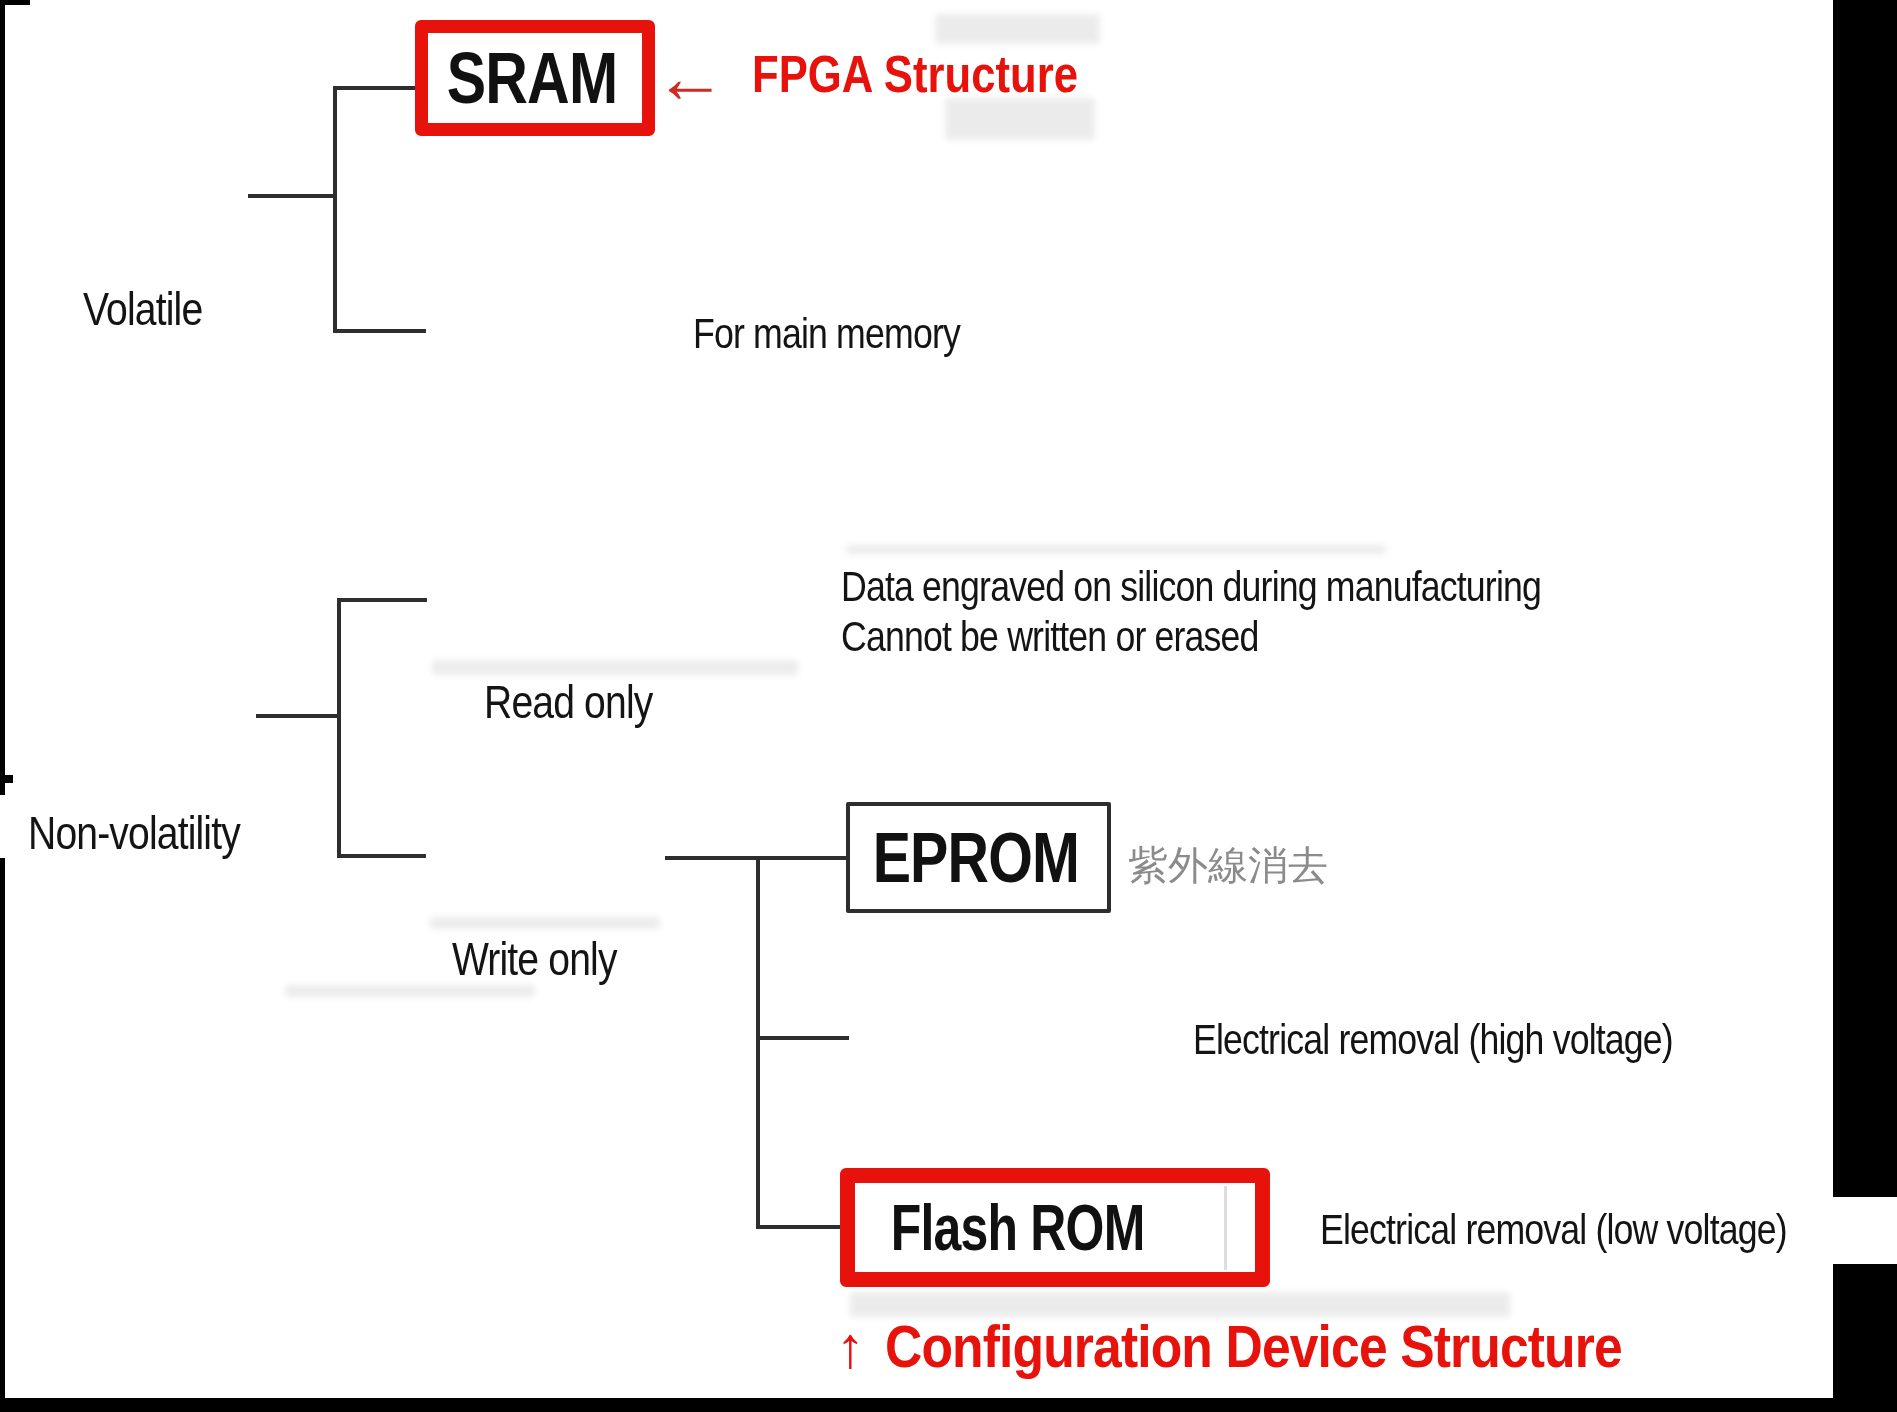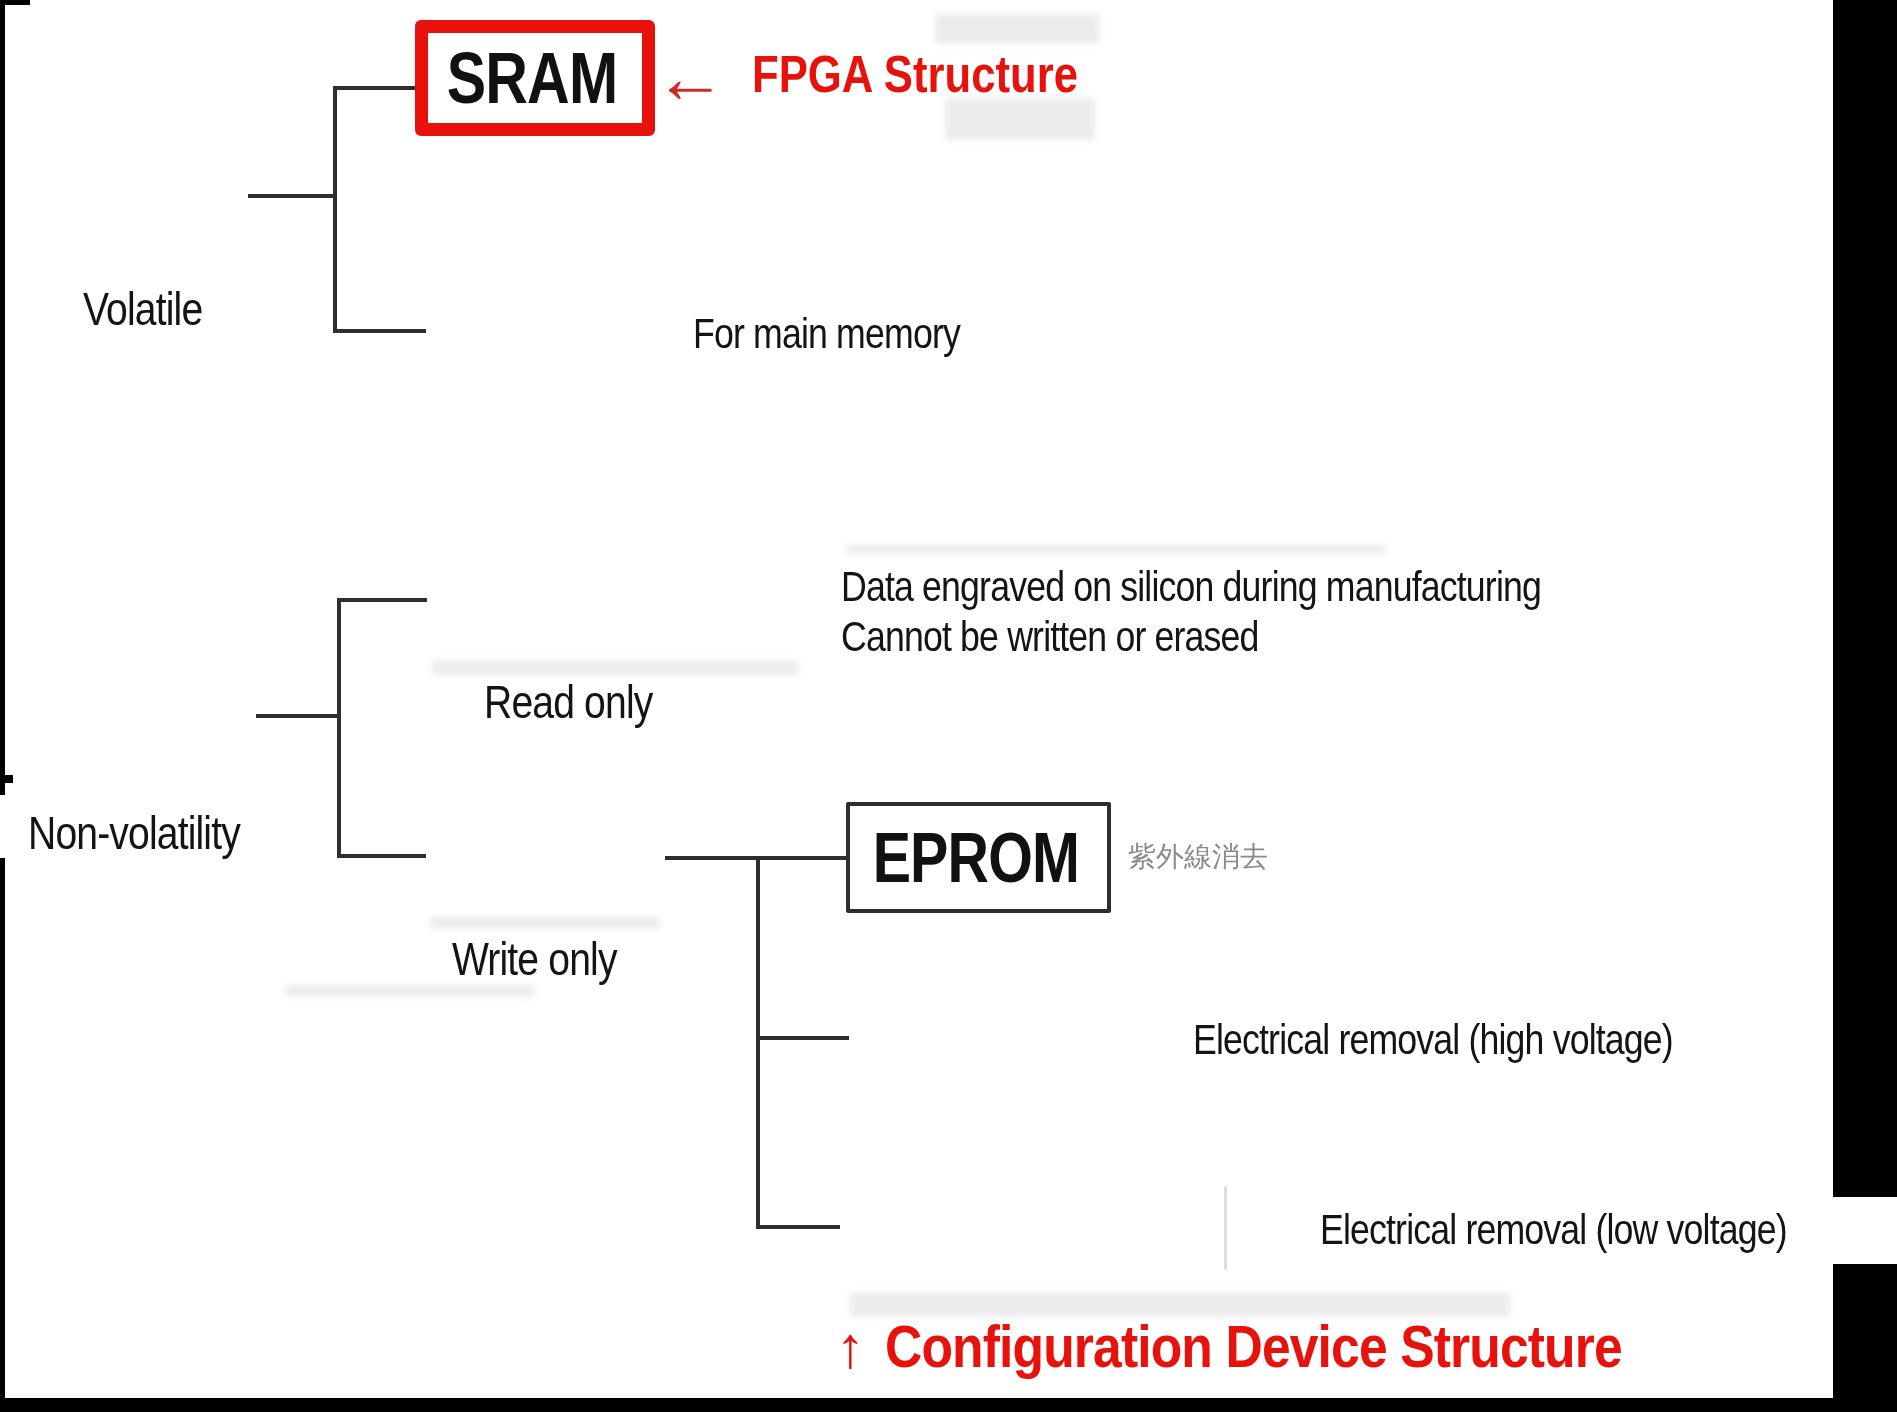"紫外線消去" .jp { font-size: 28px -> 40px }
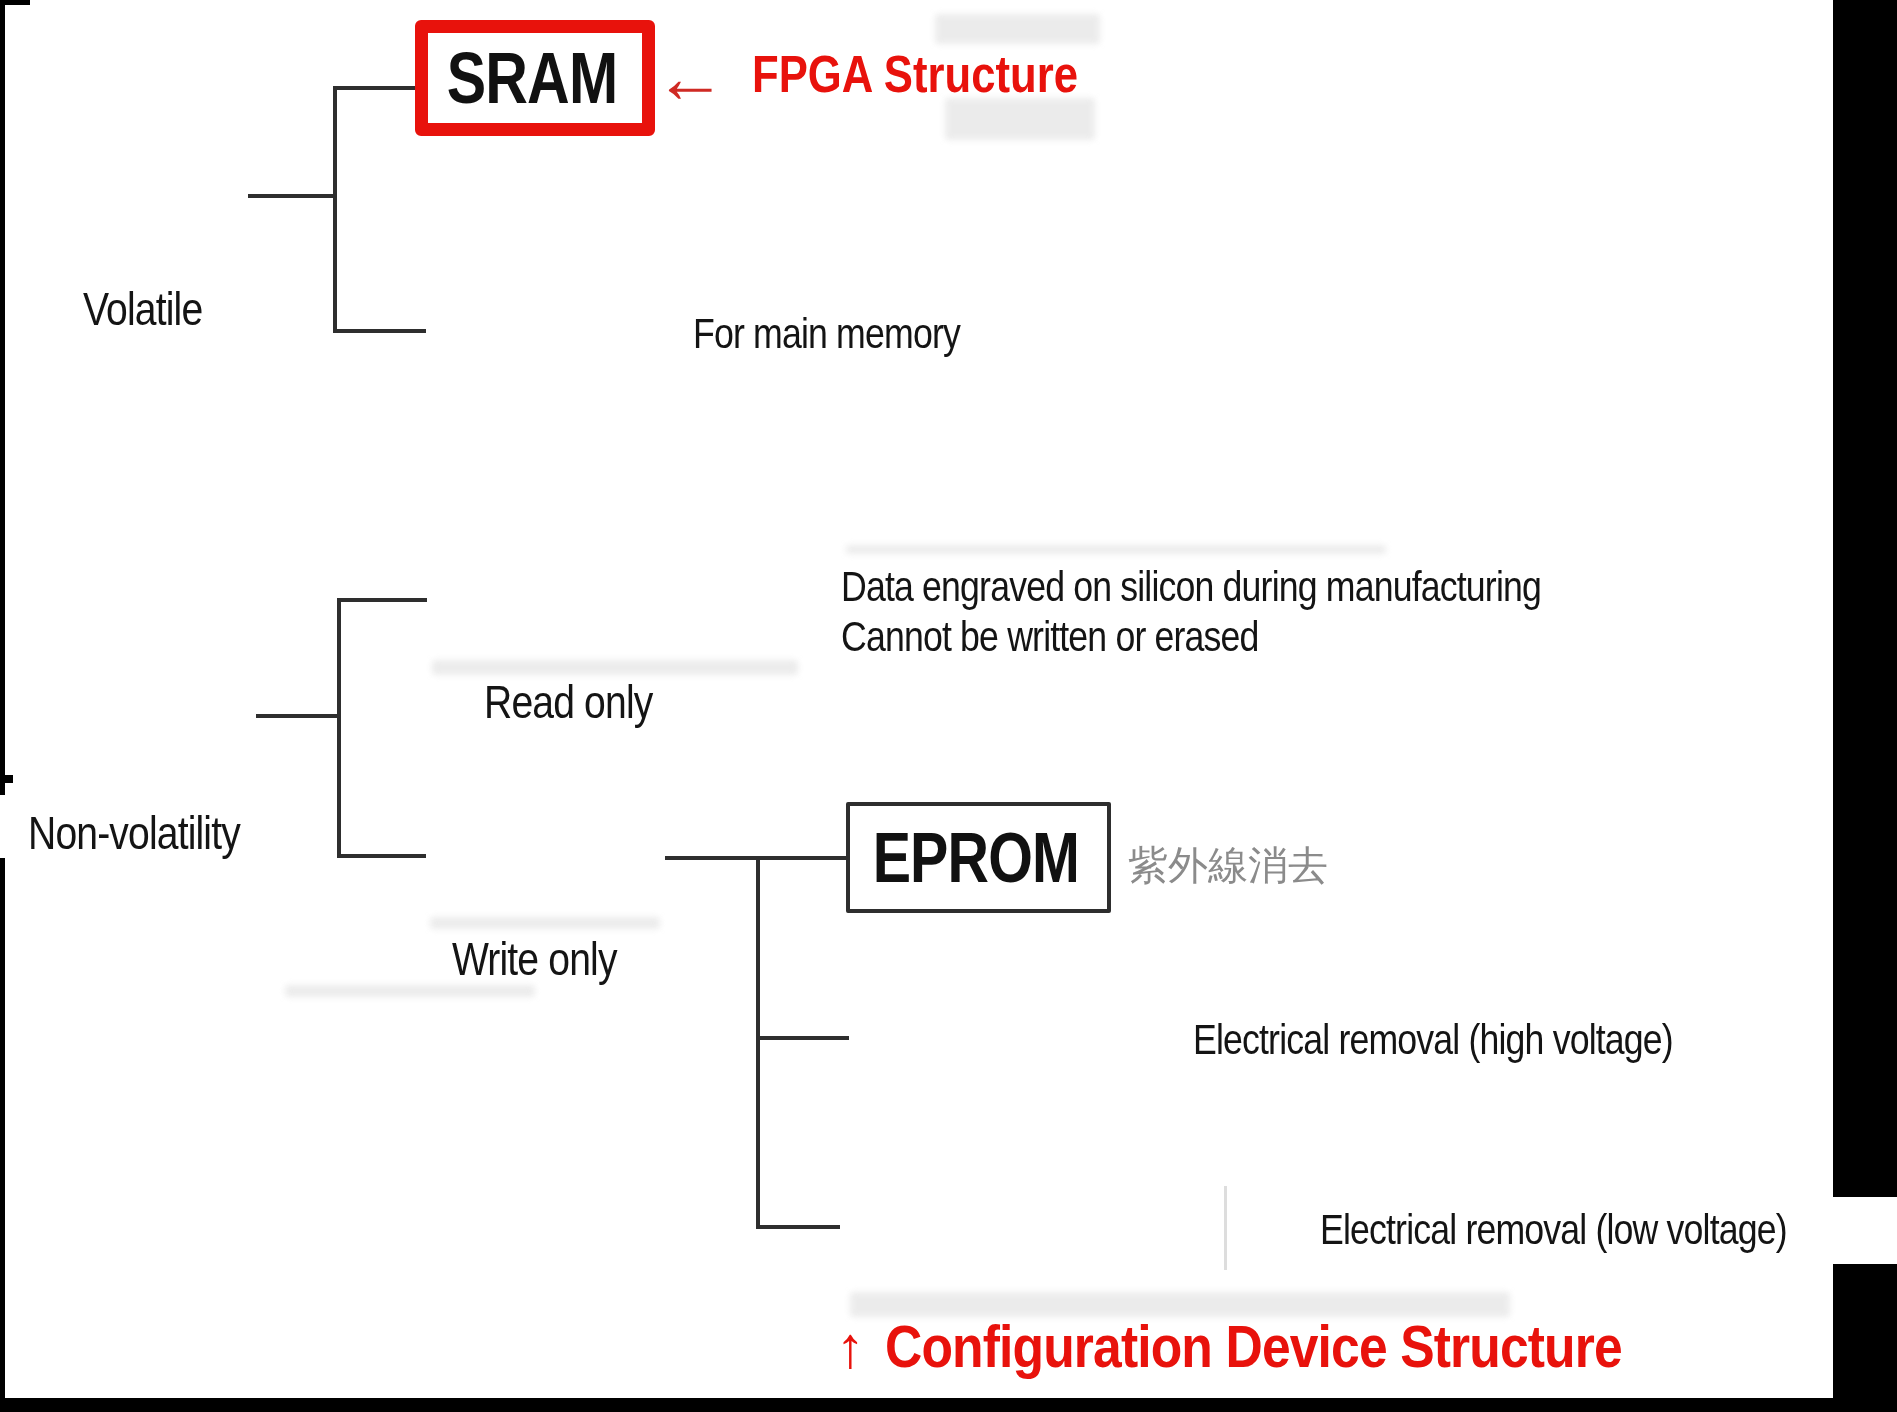"Flash ROM" div.box { html: none -> <div> <span>Flash ROM</span> </div> }
